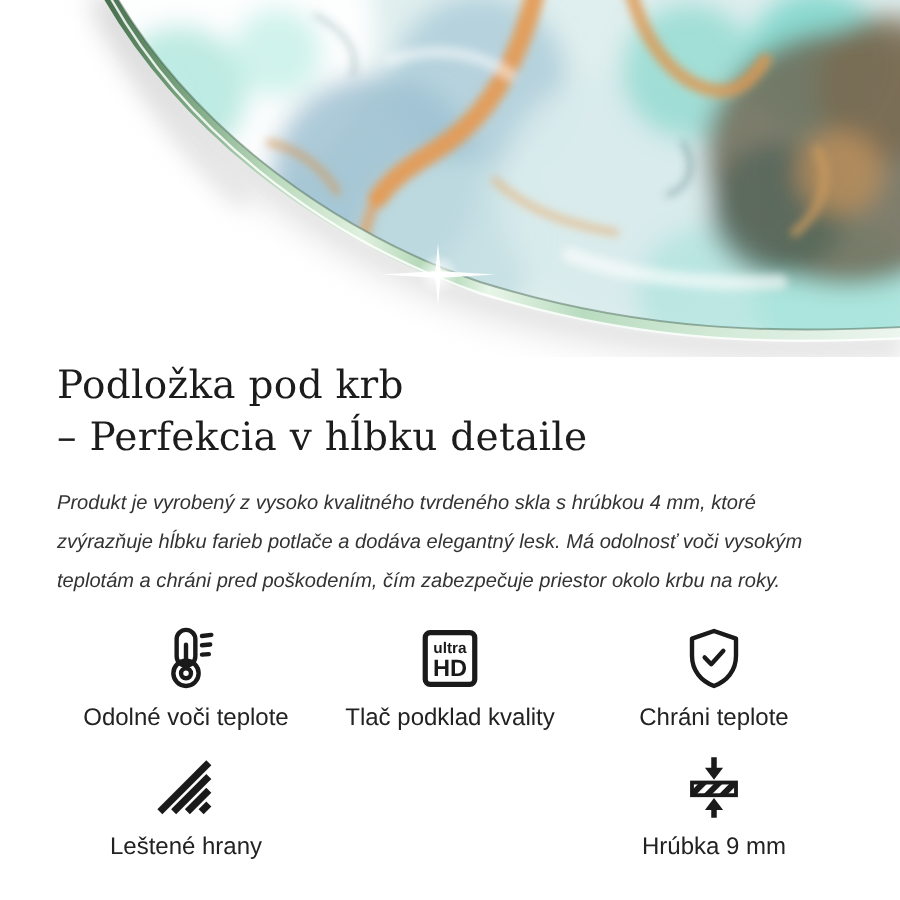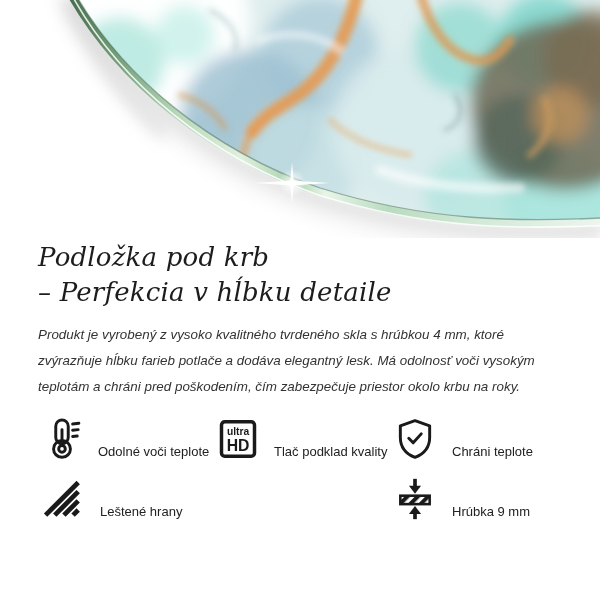"Podložka pod krb" h1 span { font-style: italic -> none }
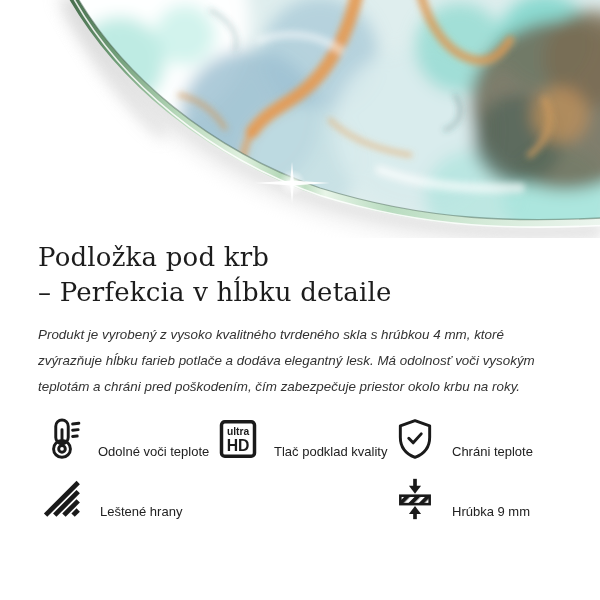"ultra" .feature { flex-direction: row -> column; gap: 14px -> none }
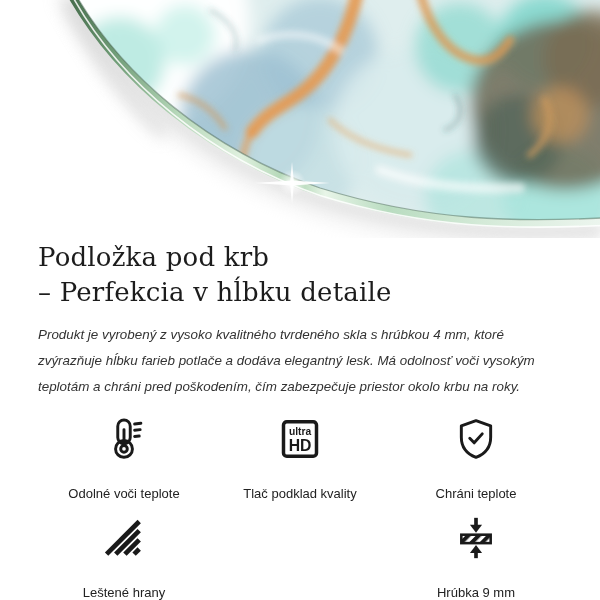"Odolné voči teplote" .feature .label { font-size: 13px -> 16px; margin-top: 24px -> 8px }
